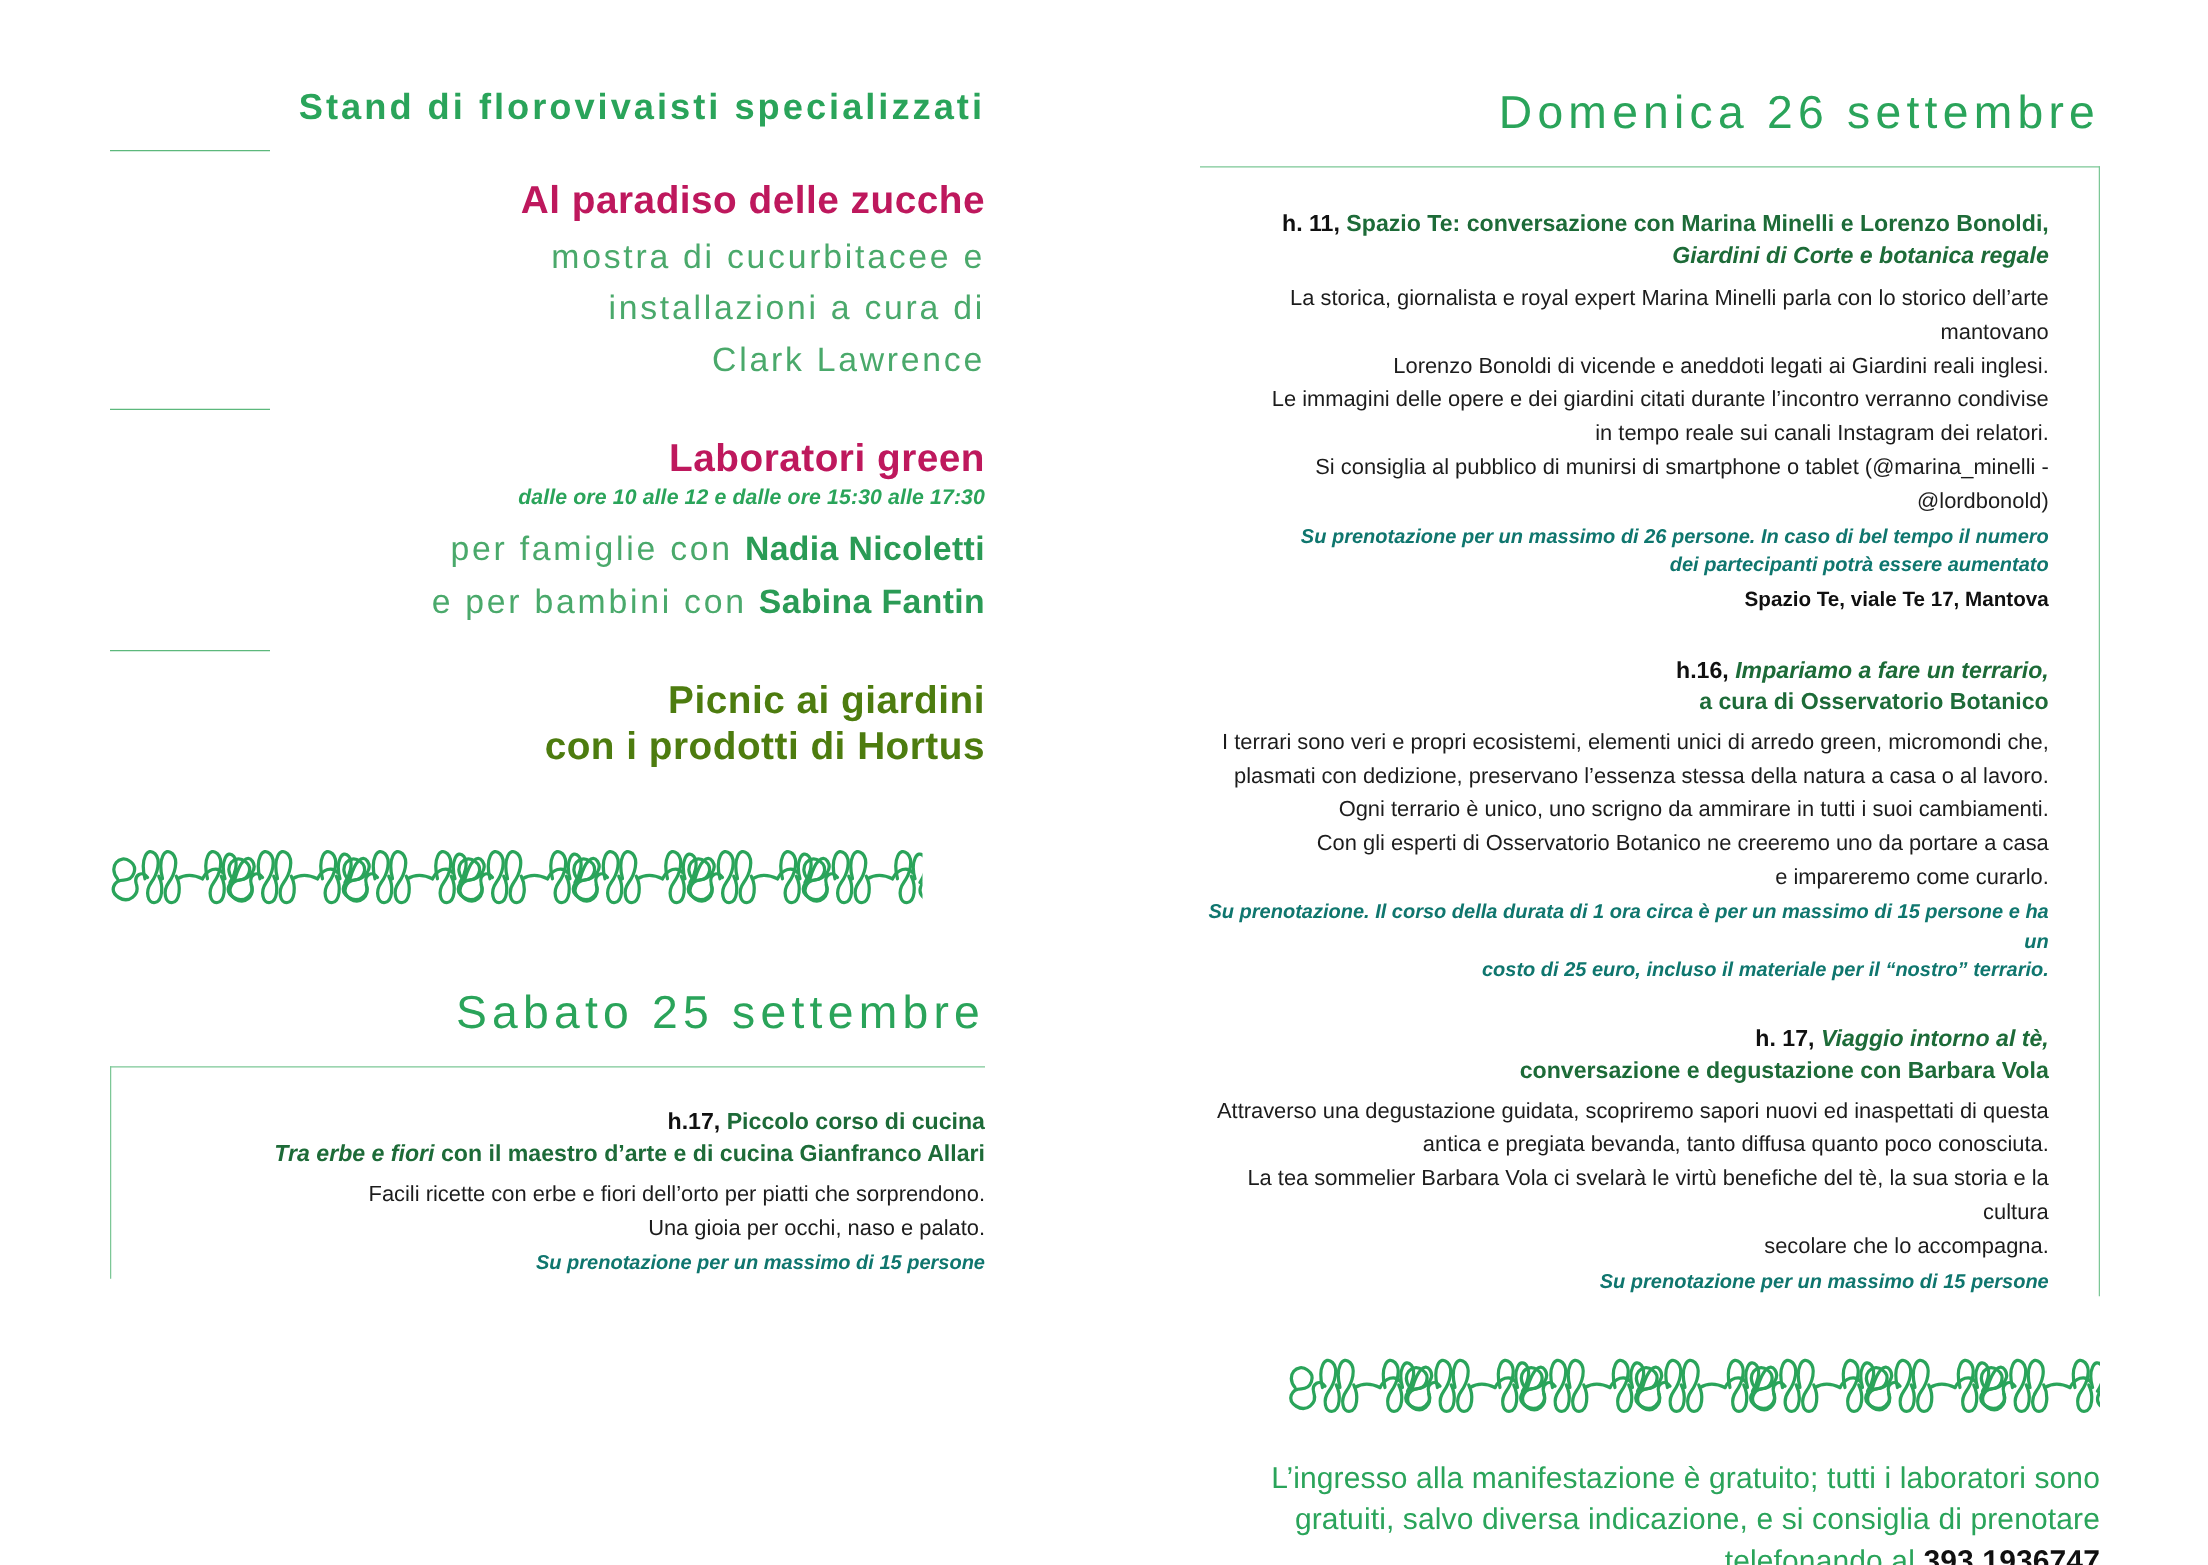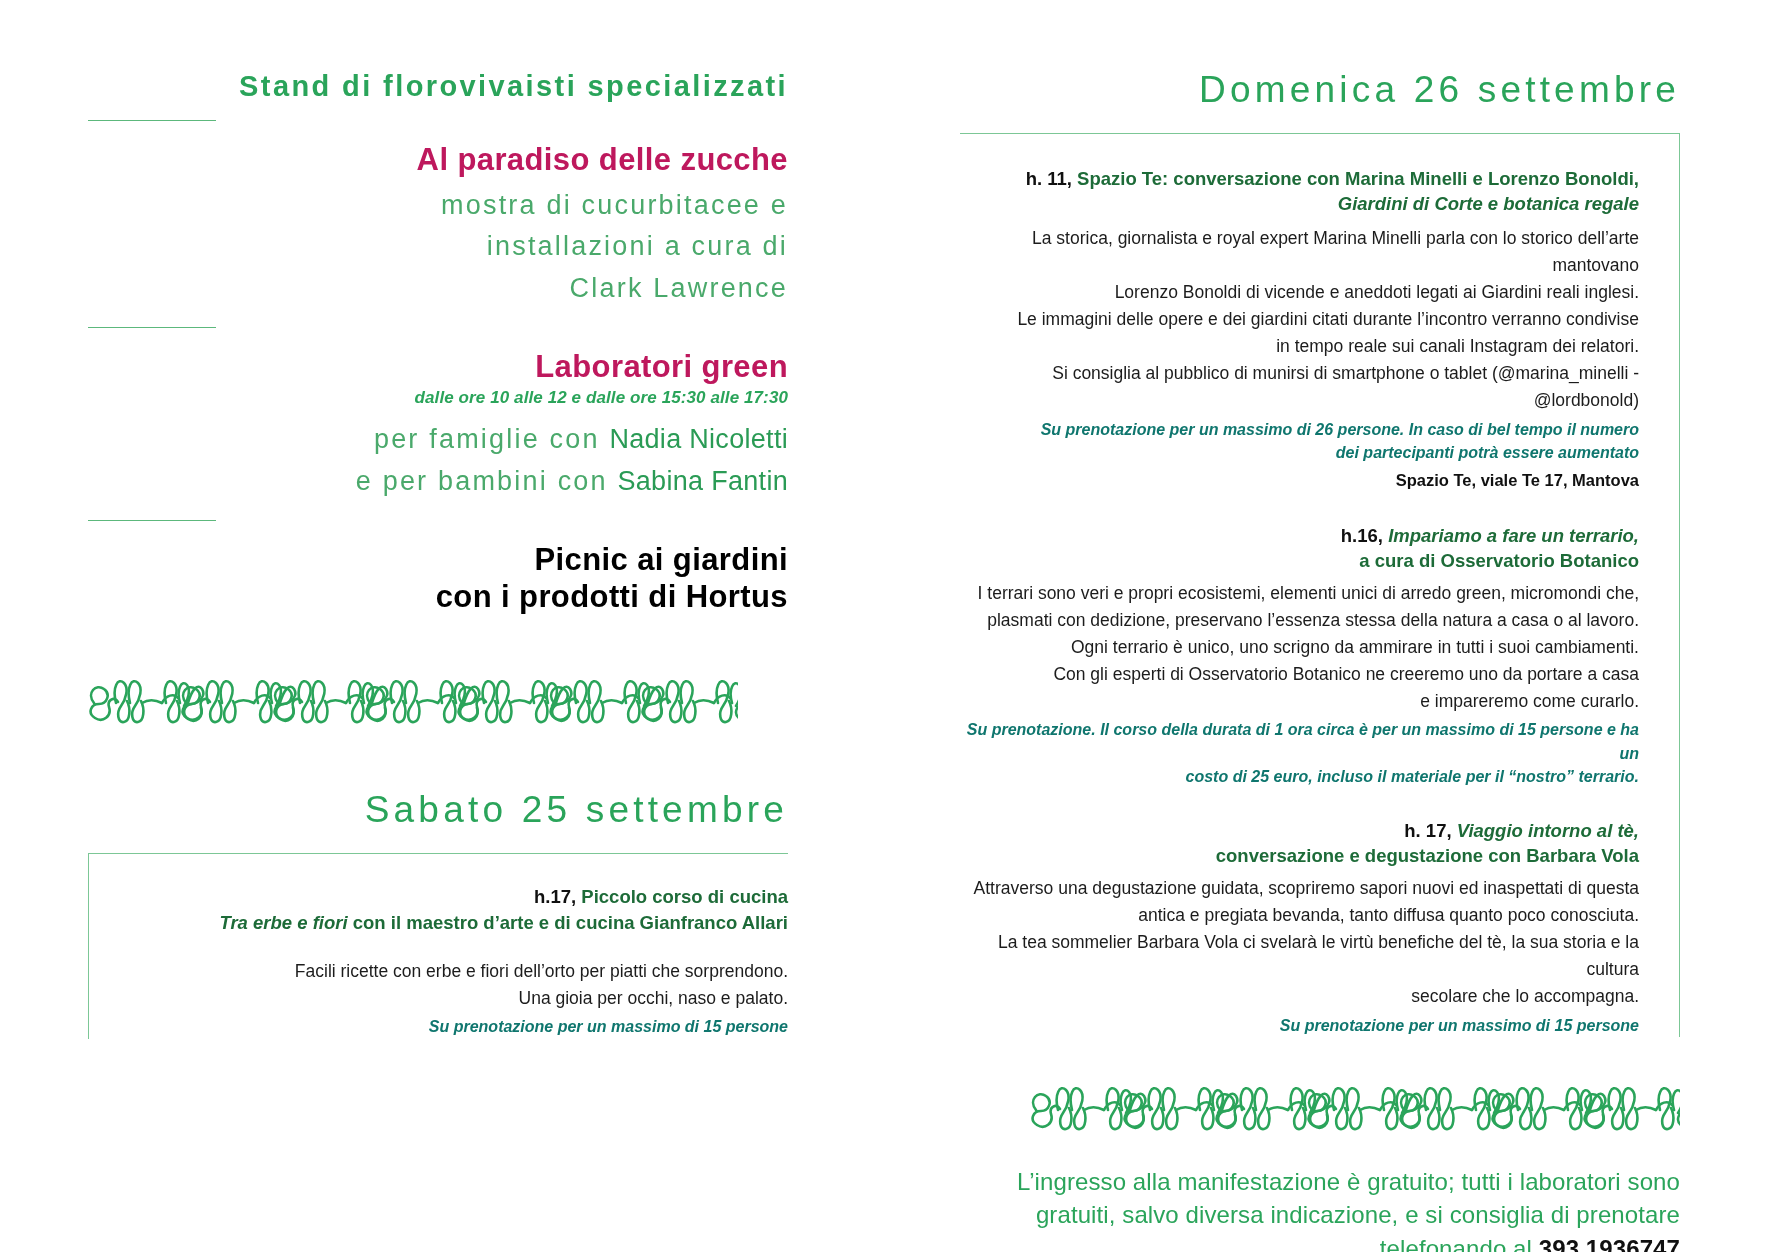"Nadia Nicoletti" .sub-light b { font-weight: 400 -> 700 }
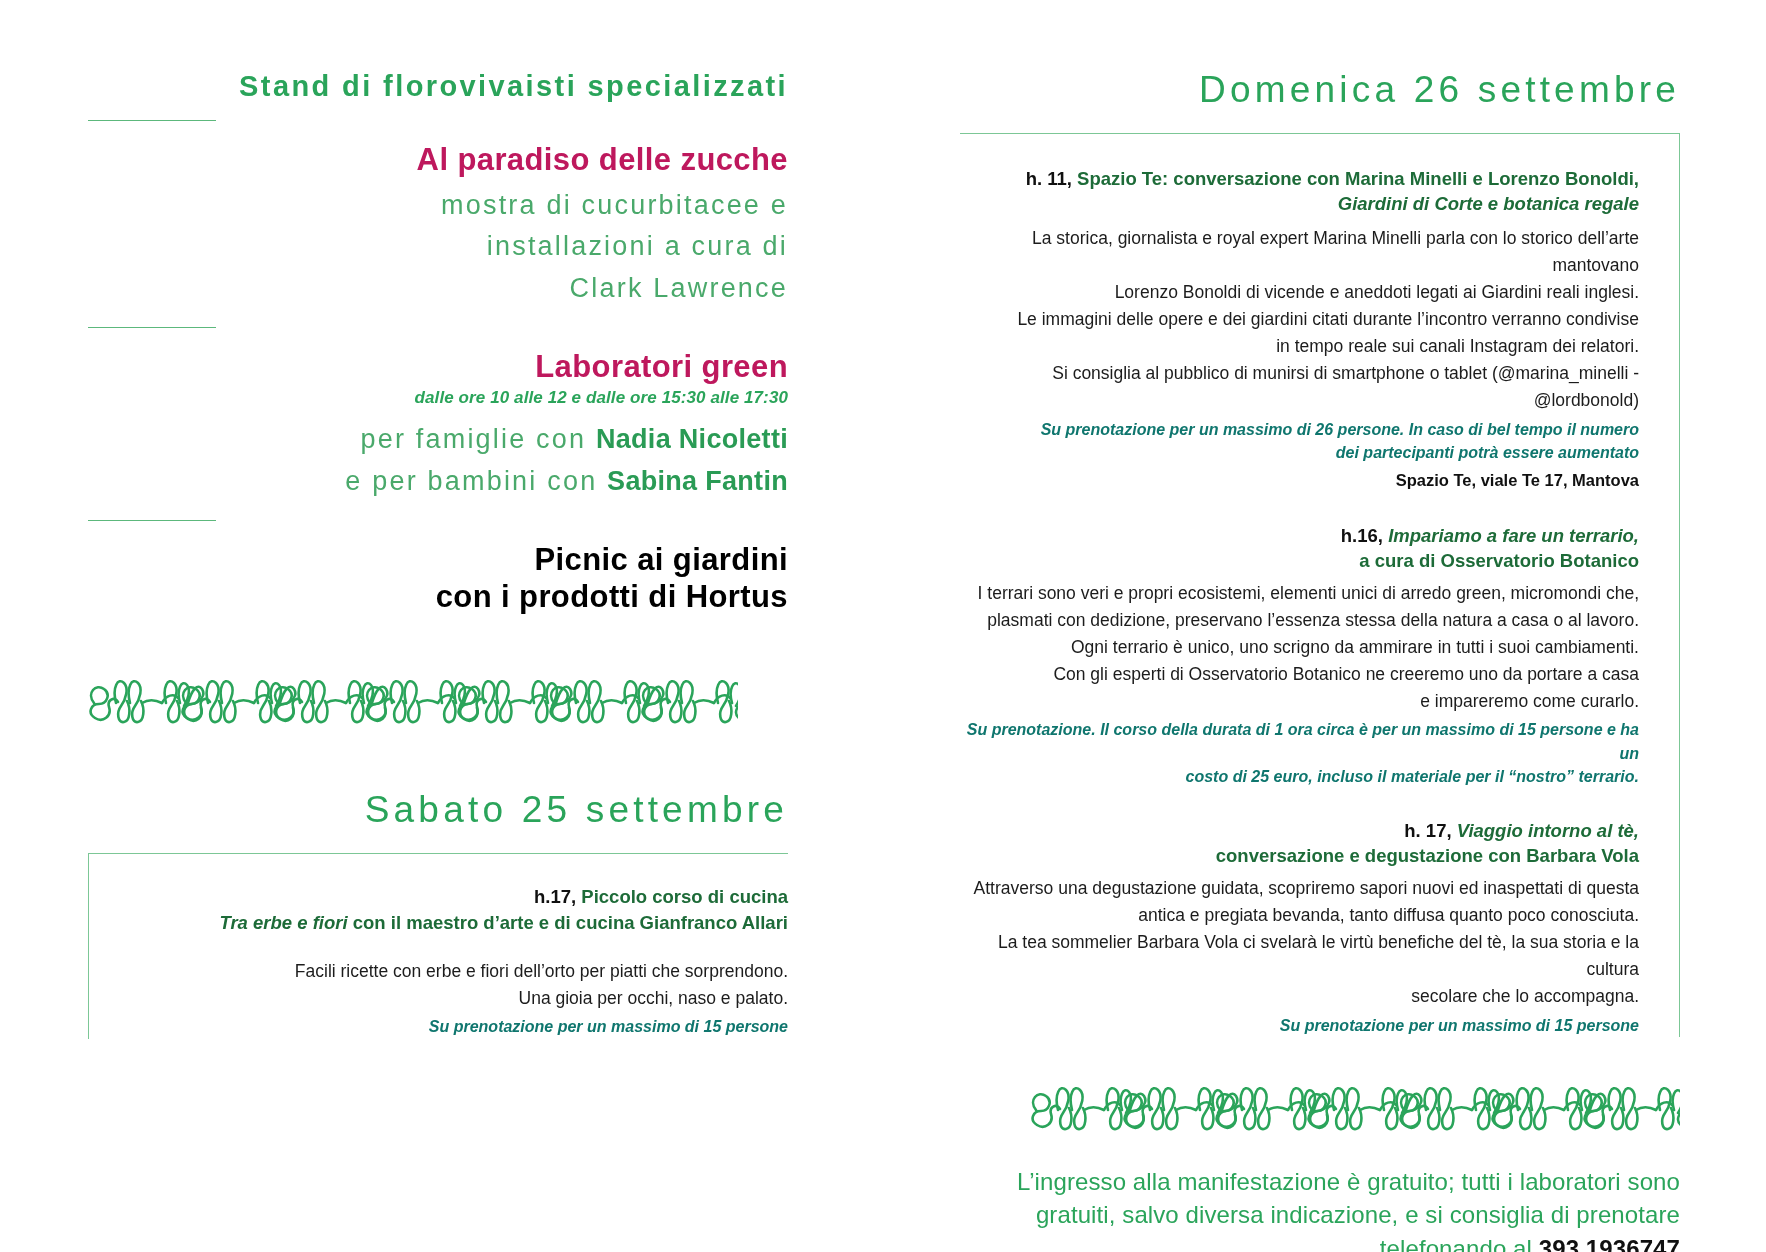"Picnic ai giardini" .hdr-bold.dark { color: #000000 -> #4d7c0f }
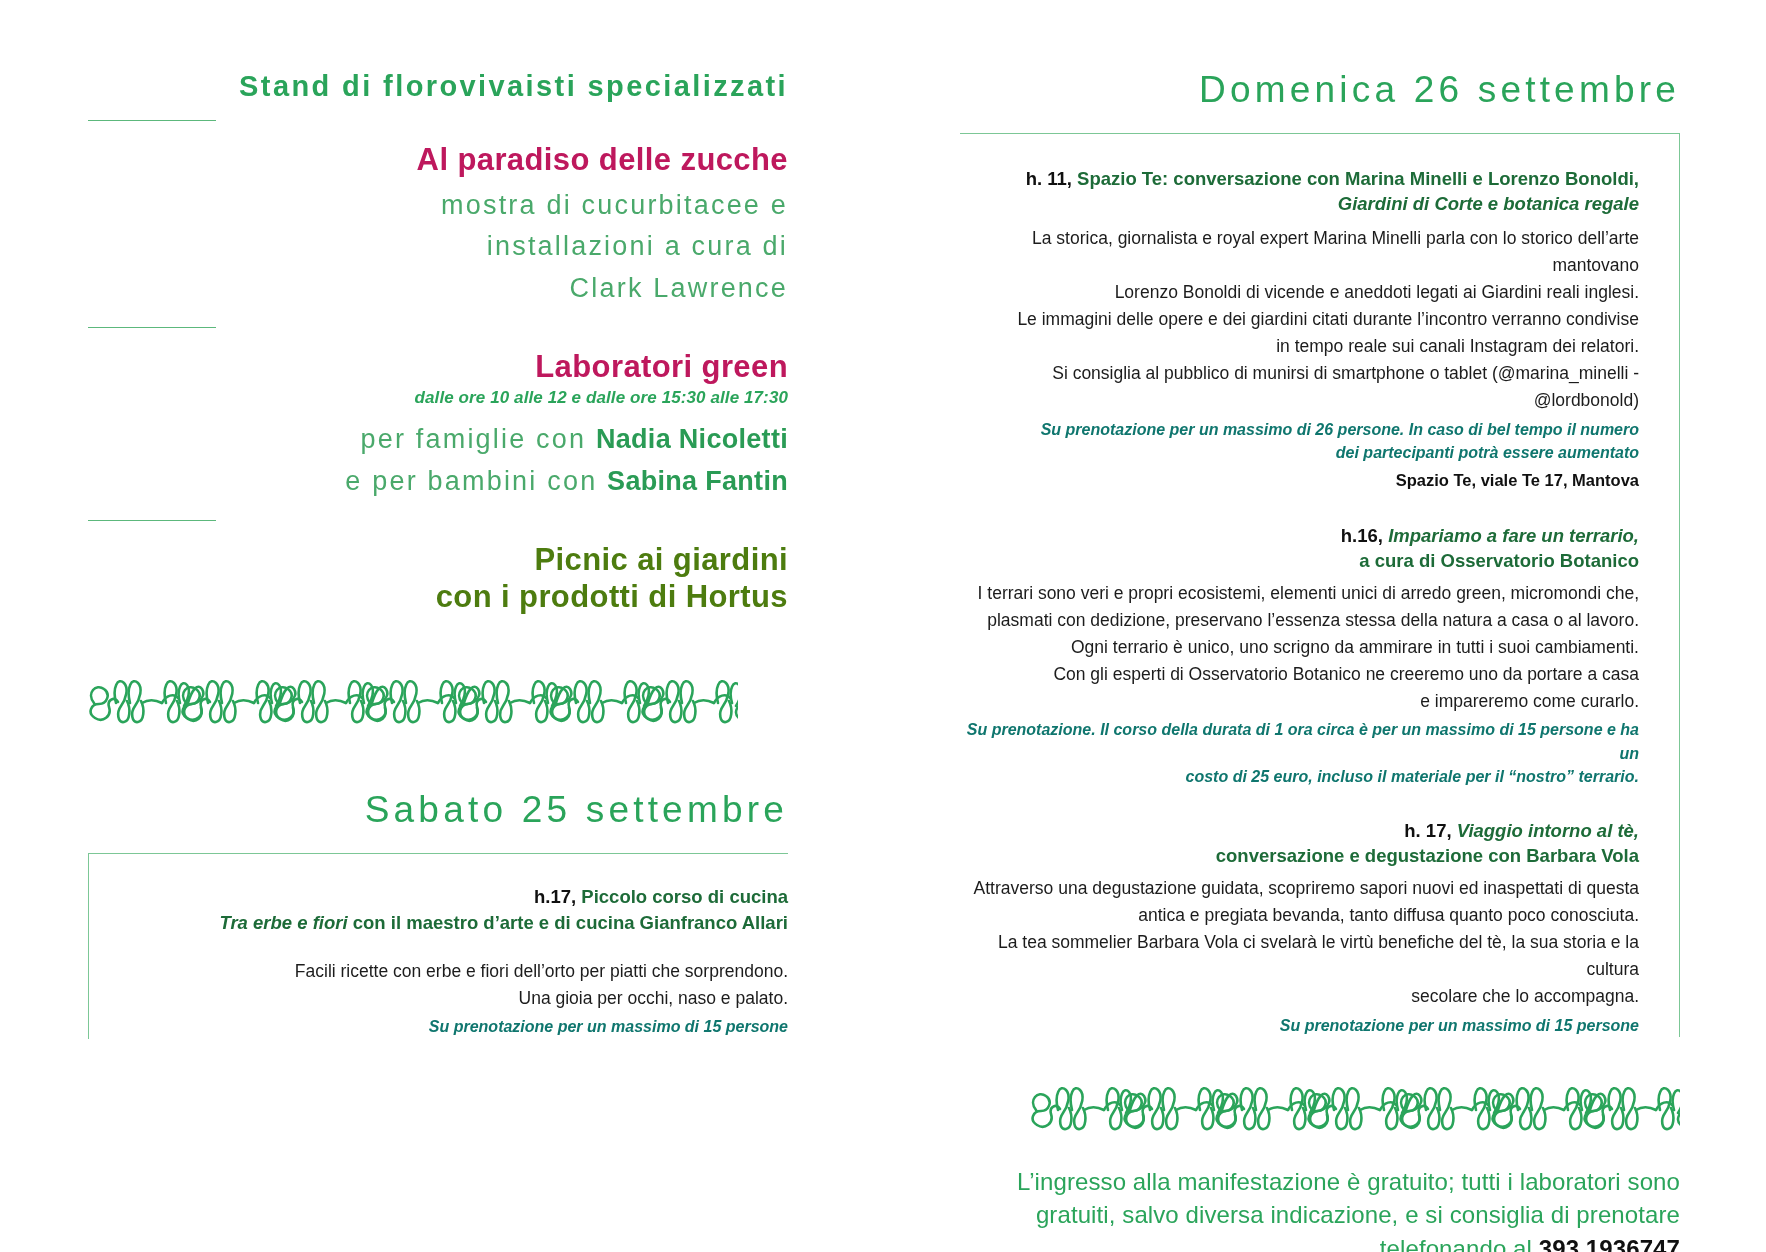"Facili ricette con erbe e" div.ev-body { margin-top: 23px -> 7px }
